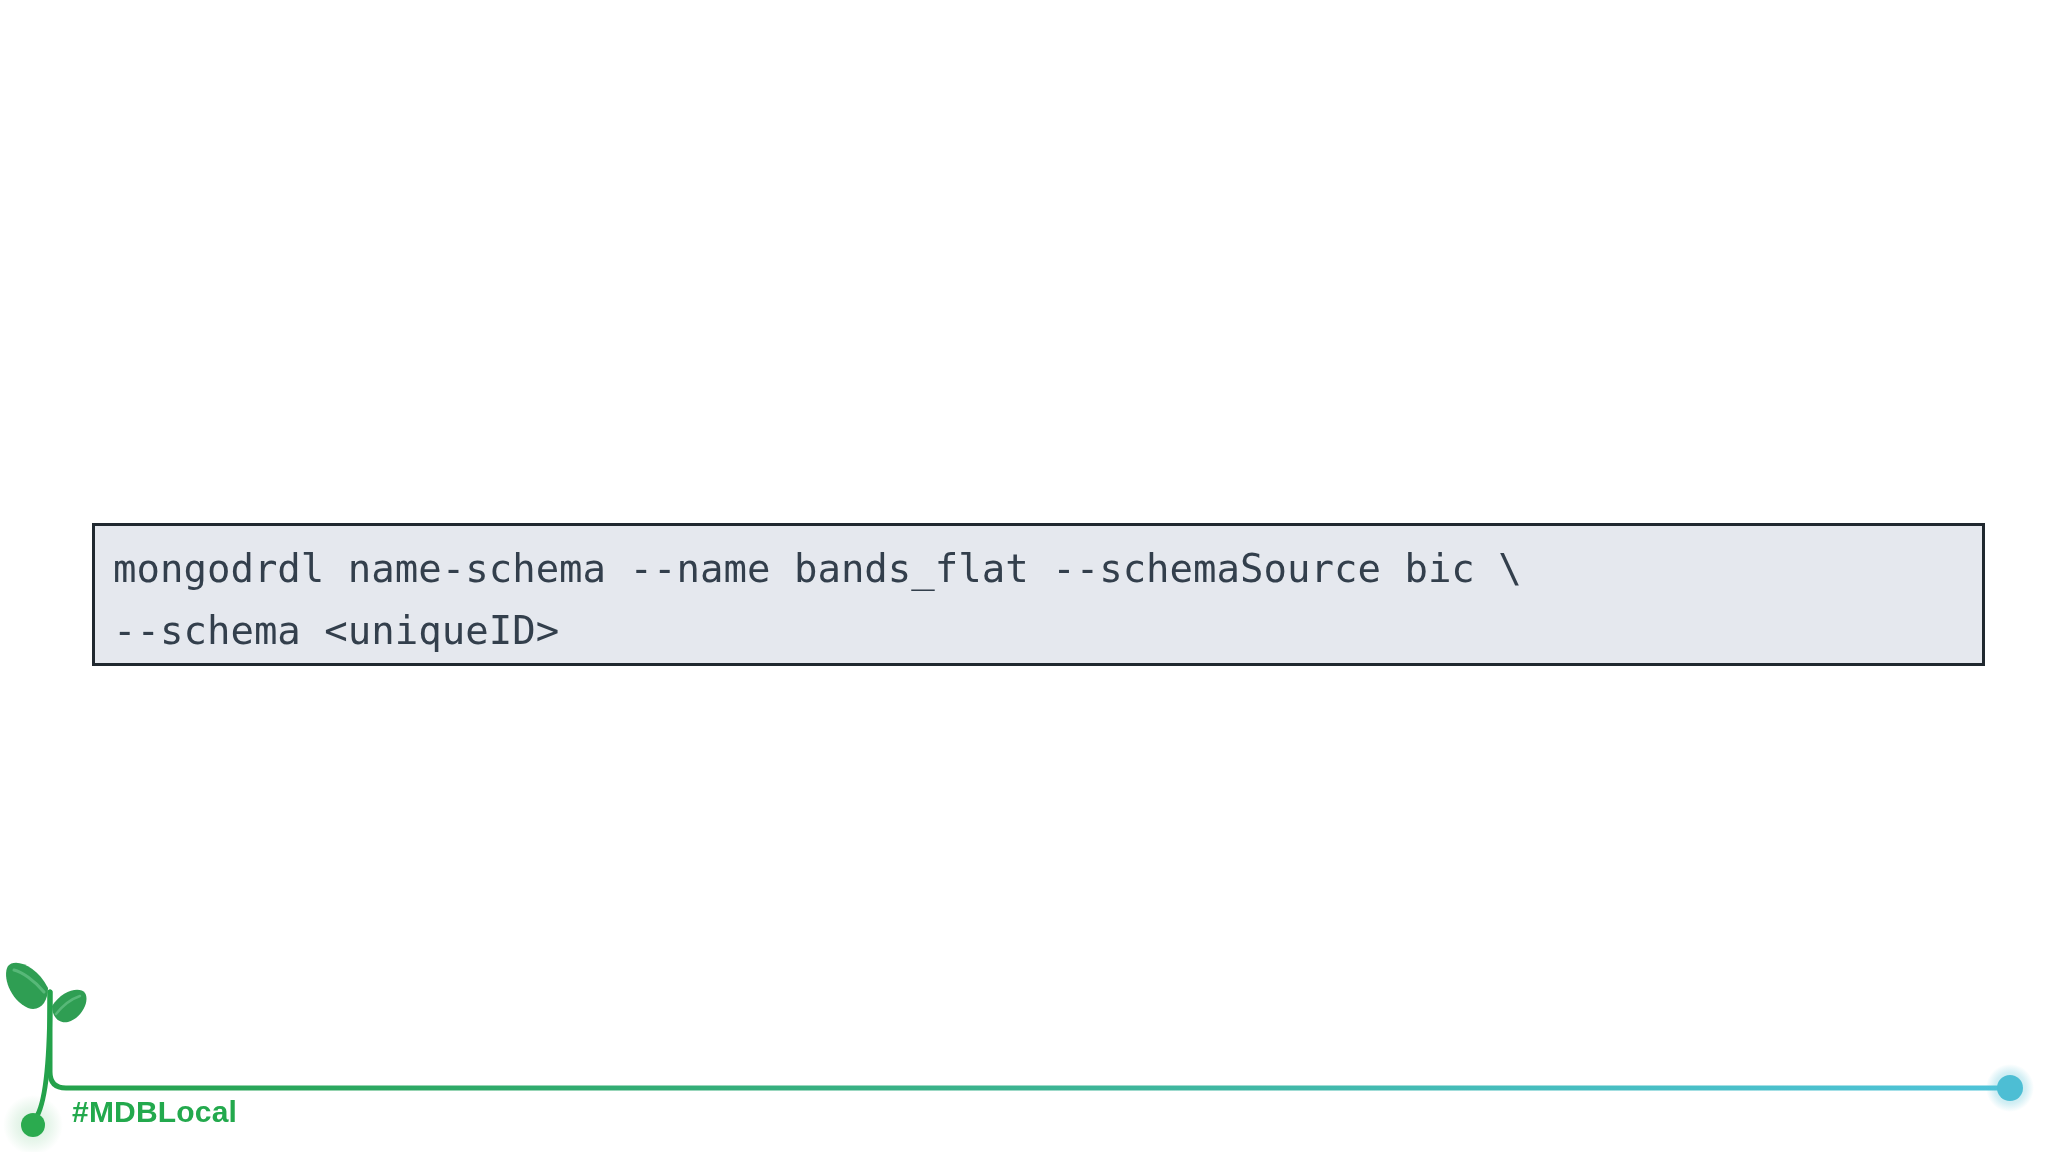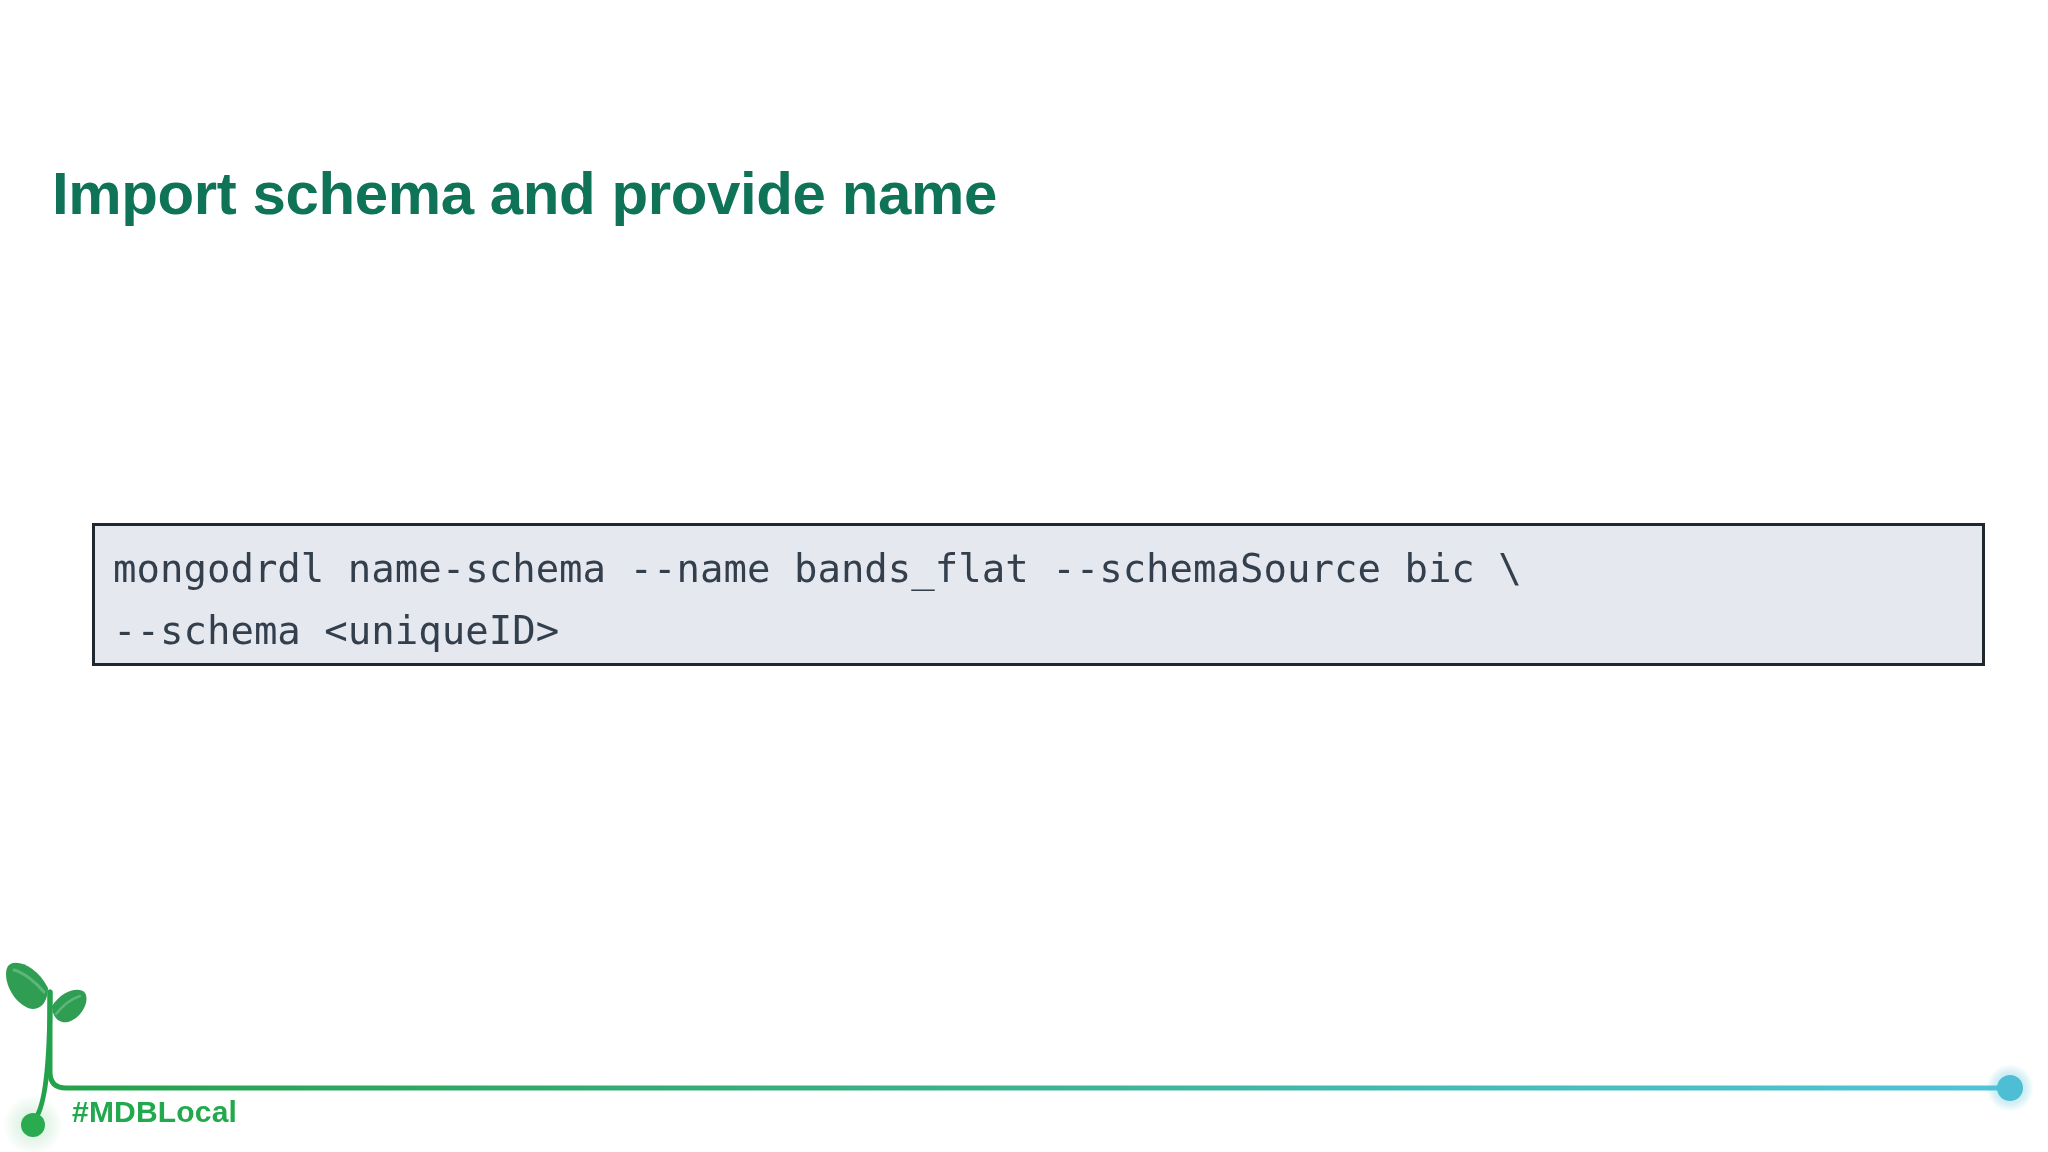"Import schema and provide name" h1.slide-title { html: <h1>Import schema and provide name</h1> -> none }
